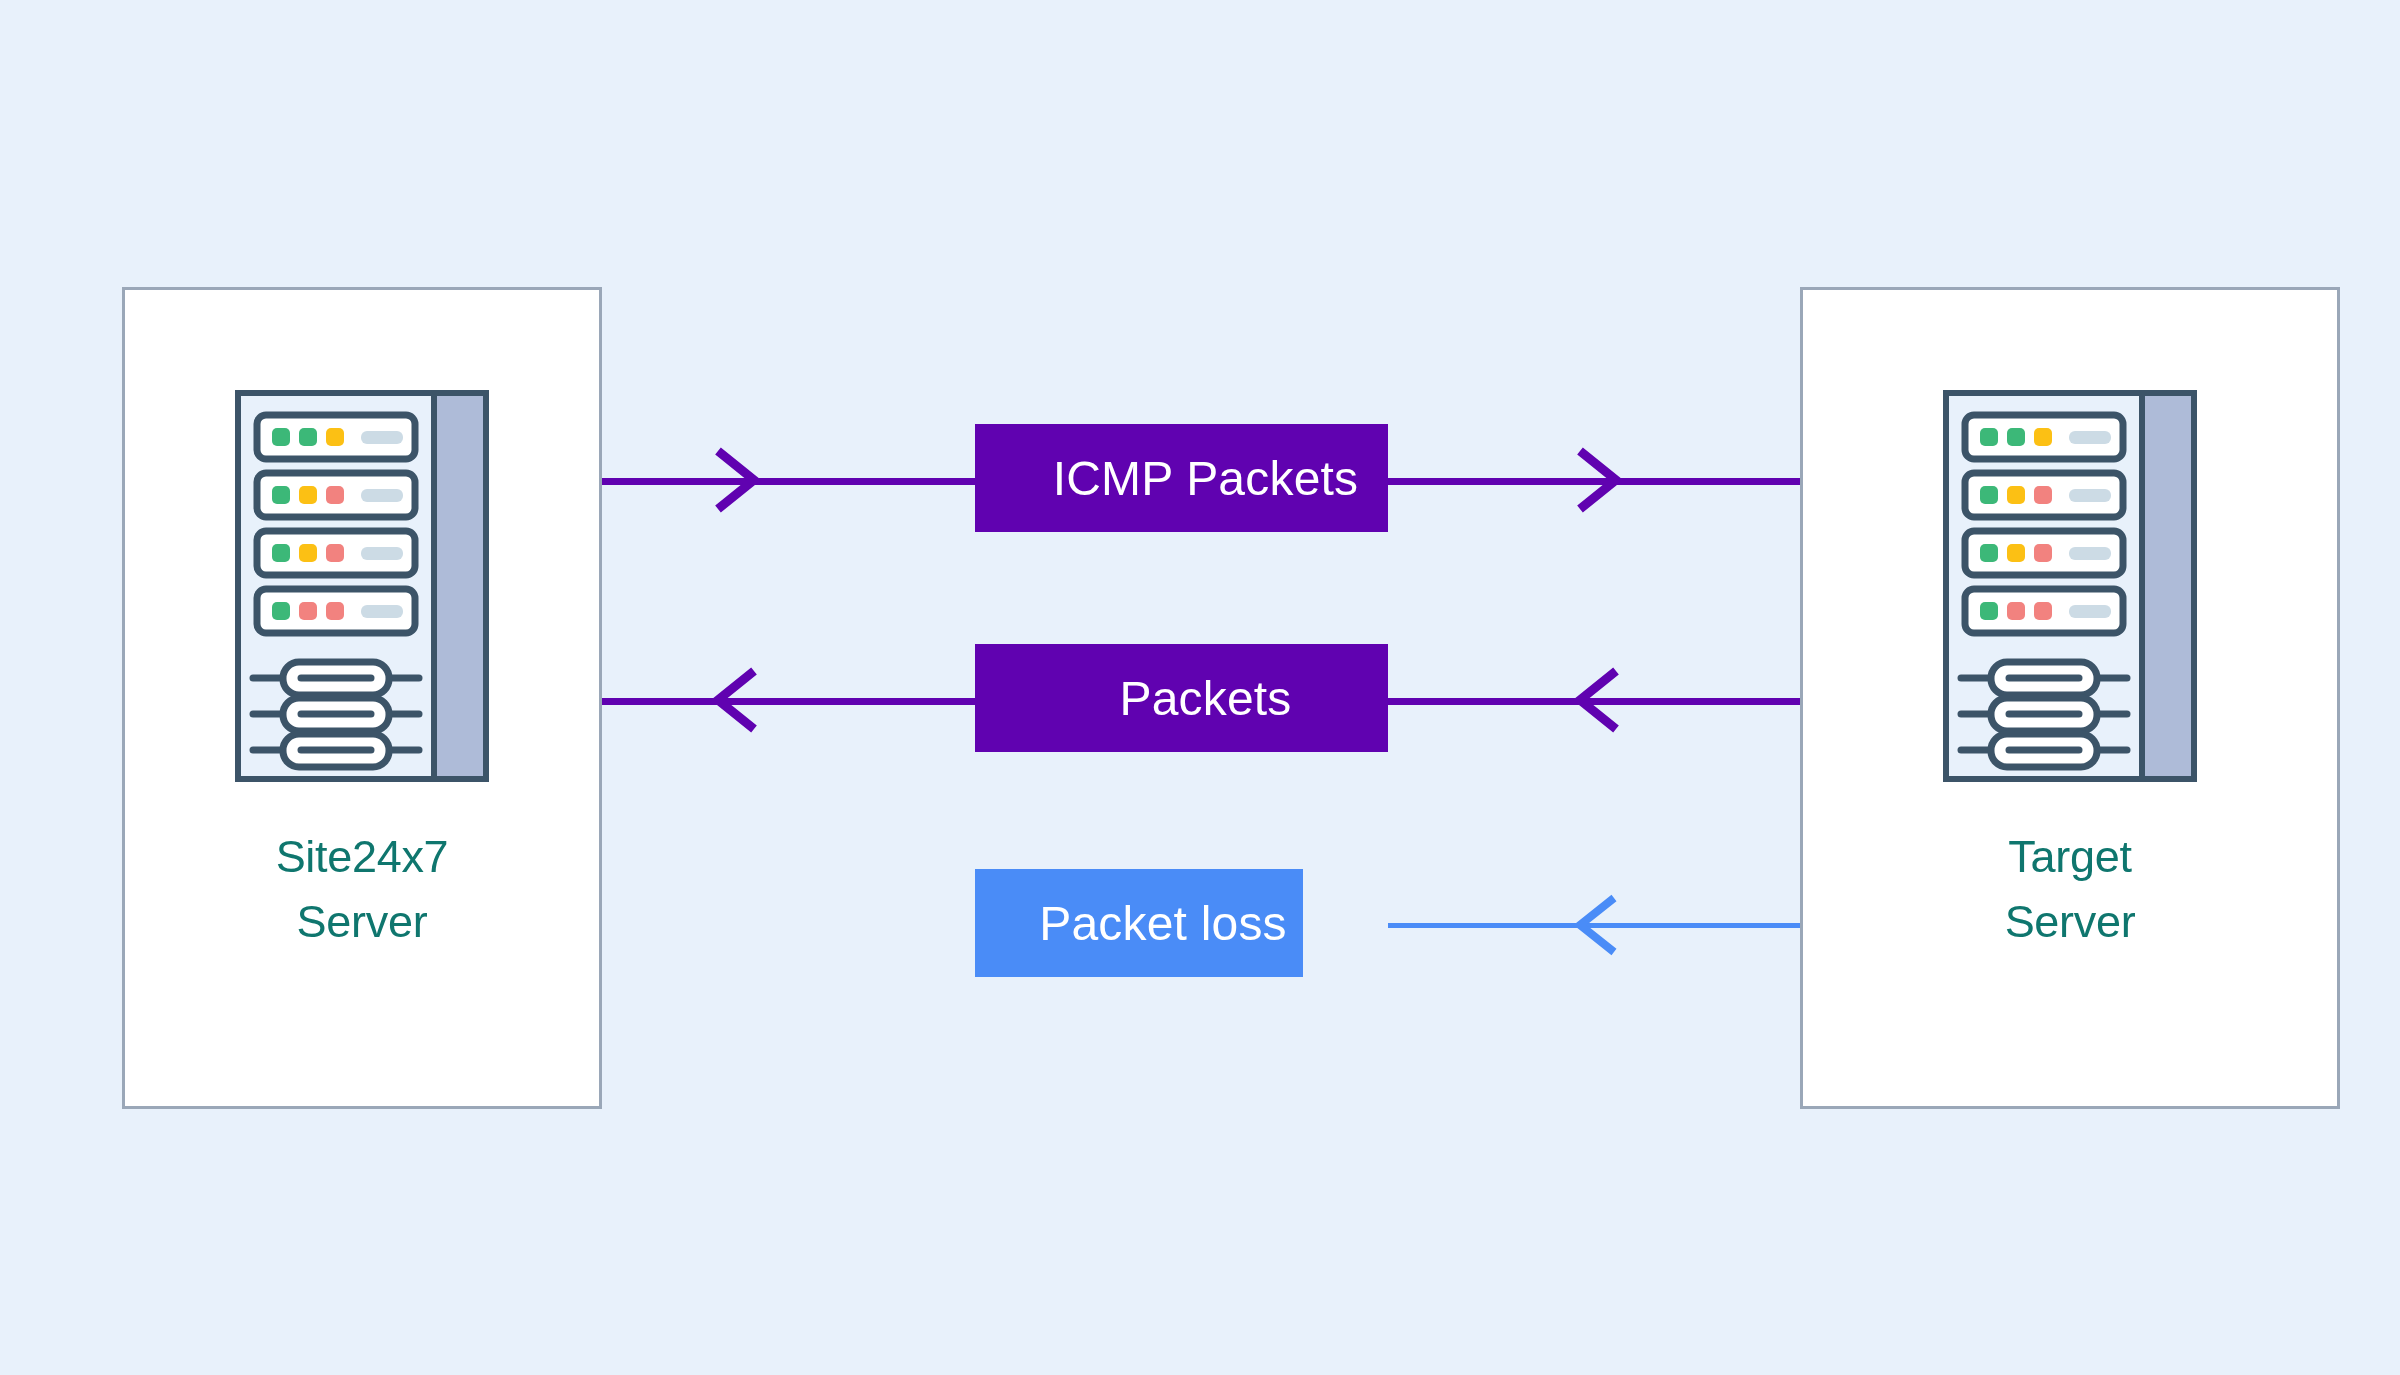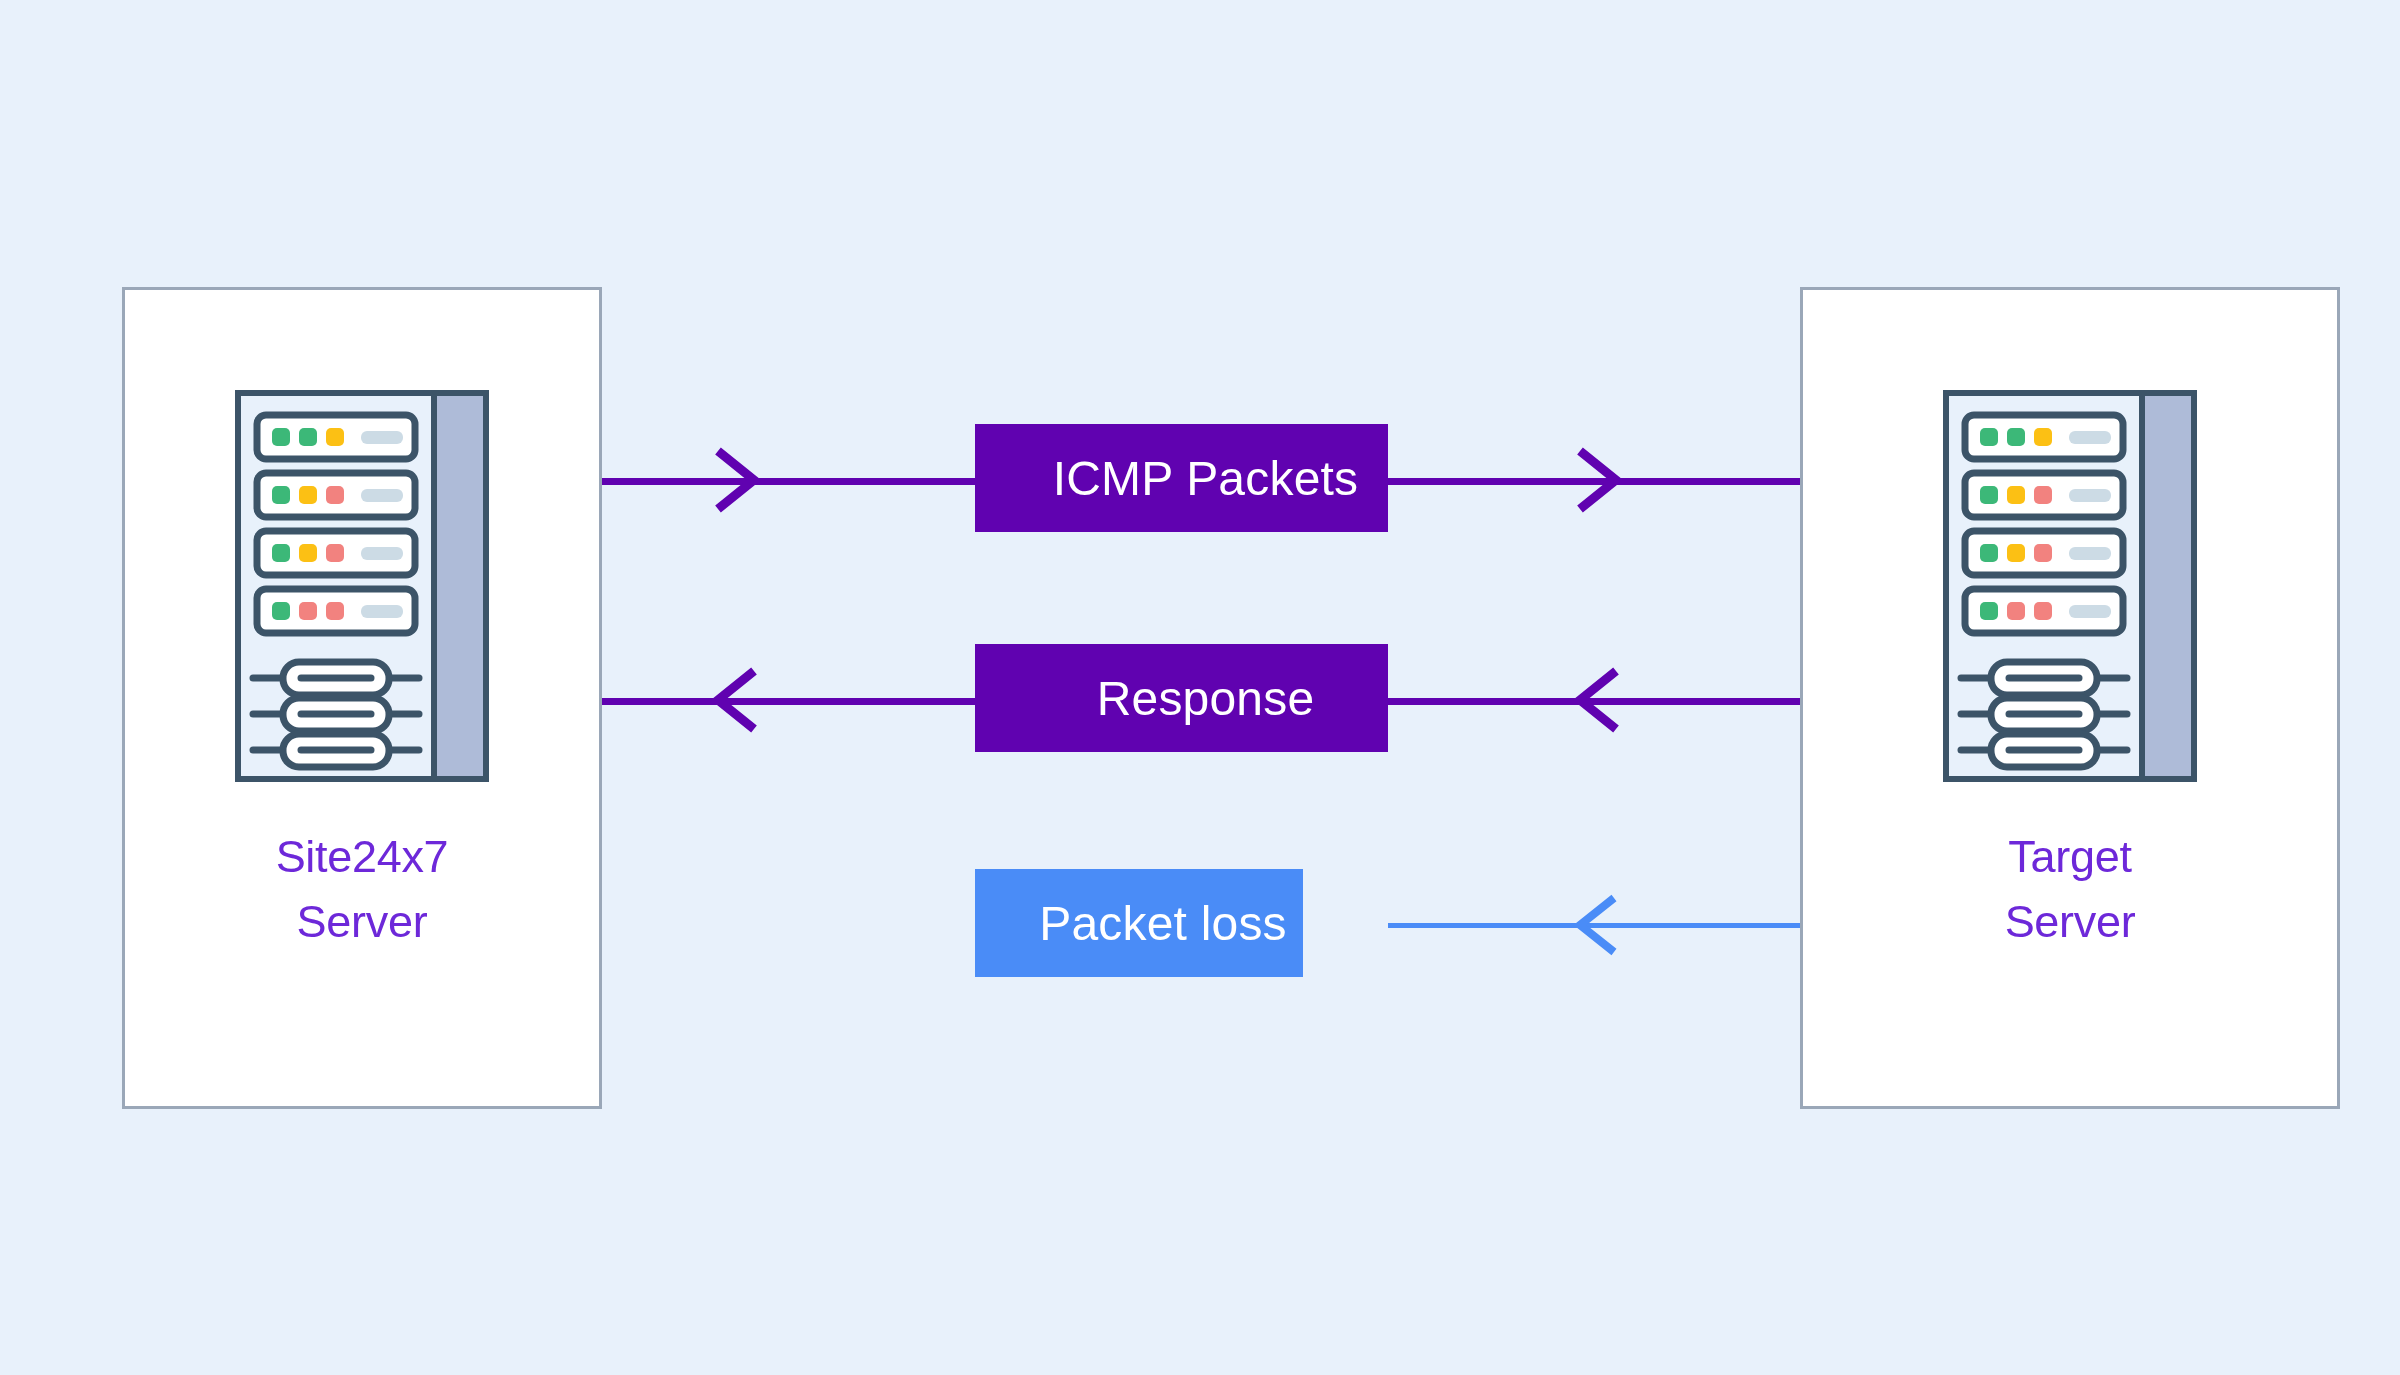"Response" div.flow-label { text: Response -> Packets }
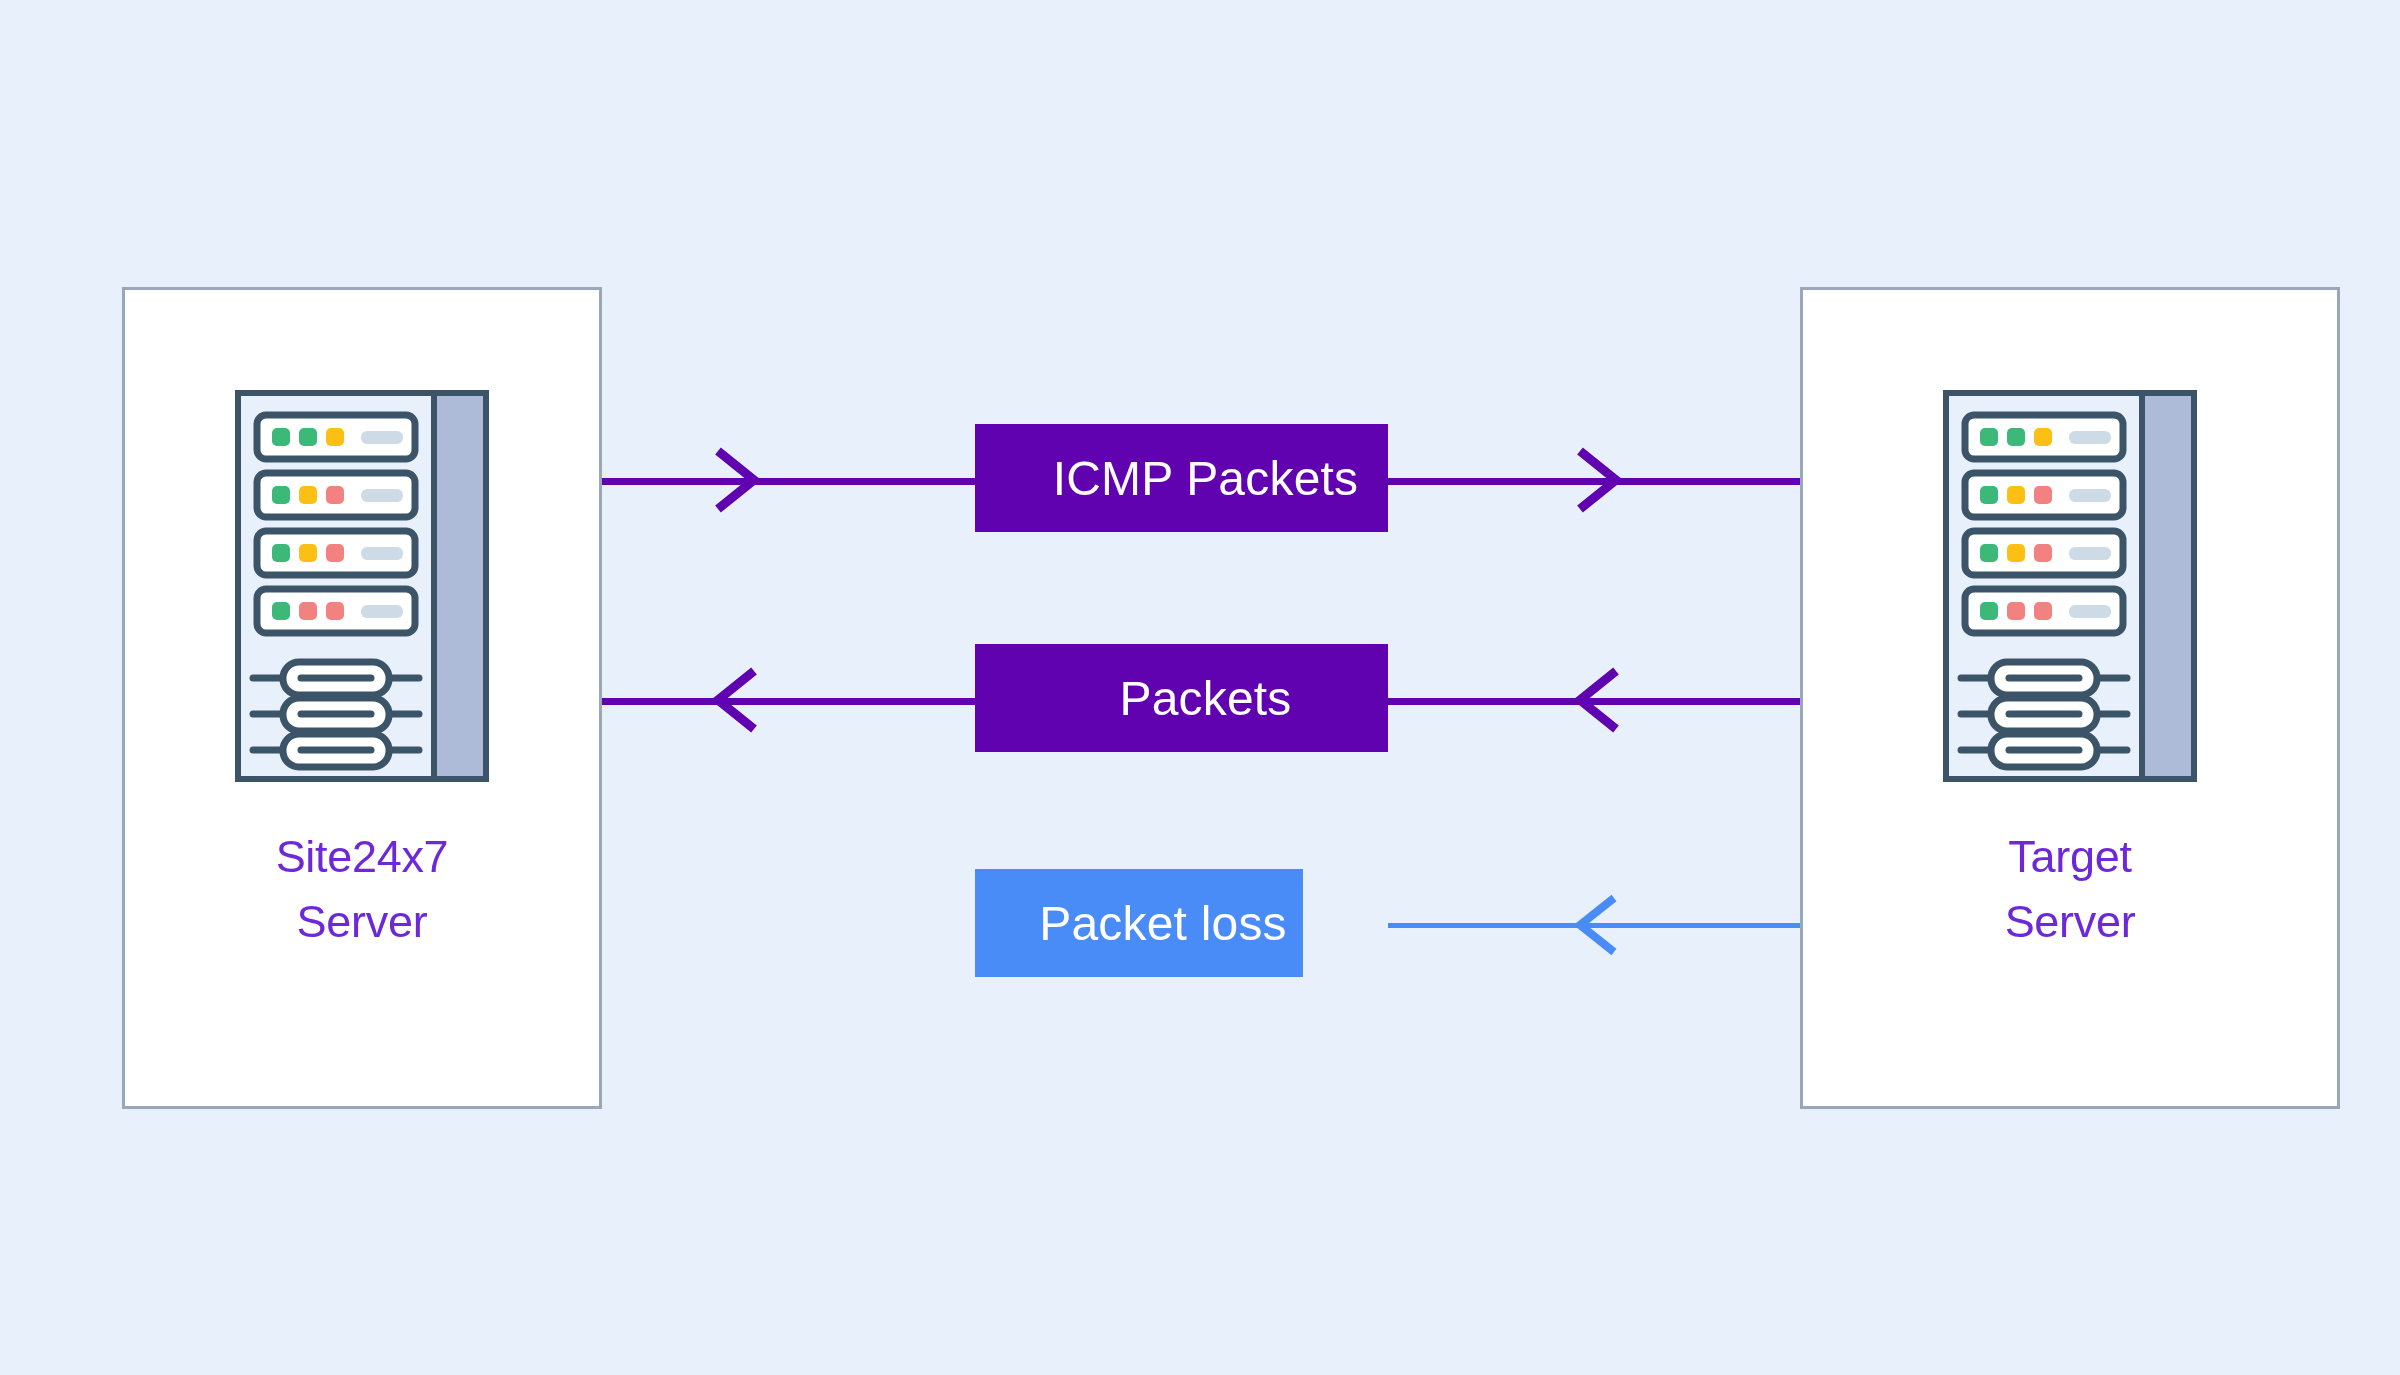"Site24x7" .node-label { color: #6d28d9 -> #0f766e }
